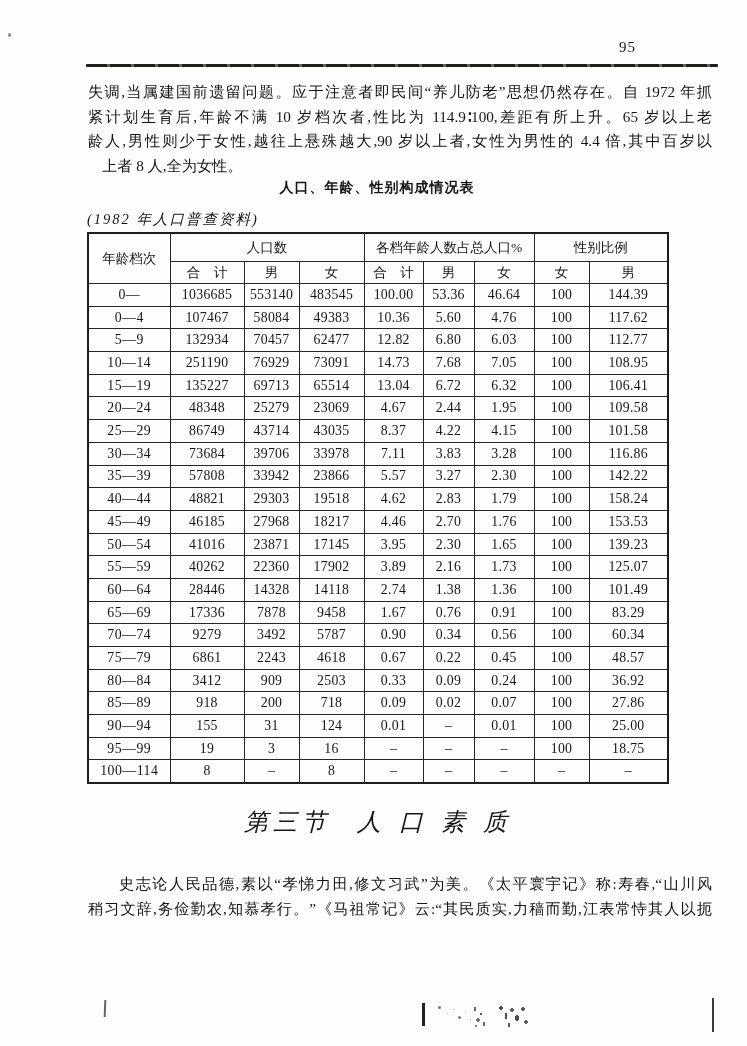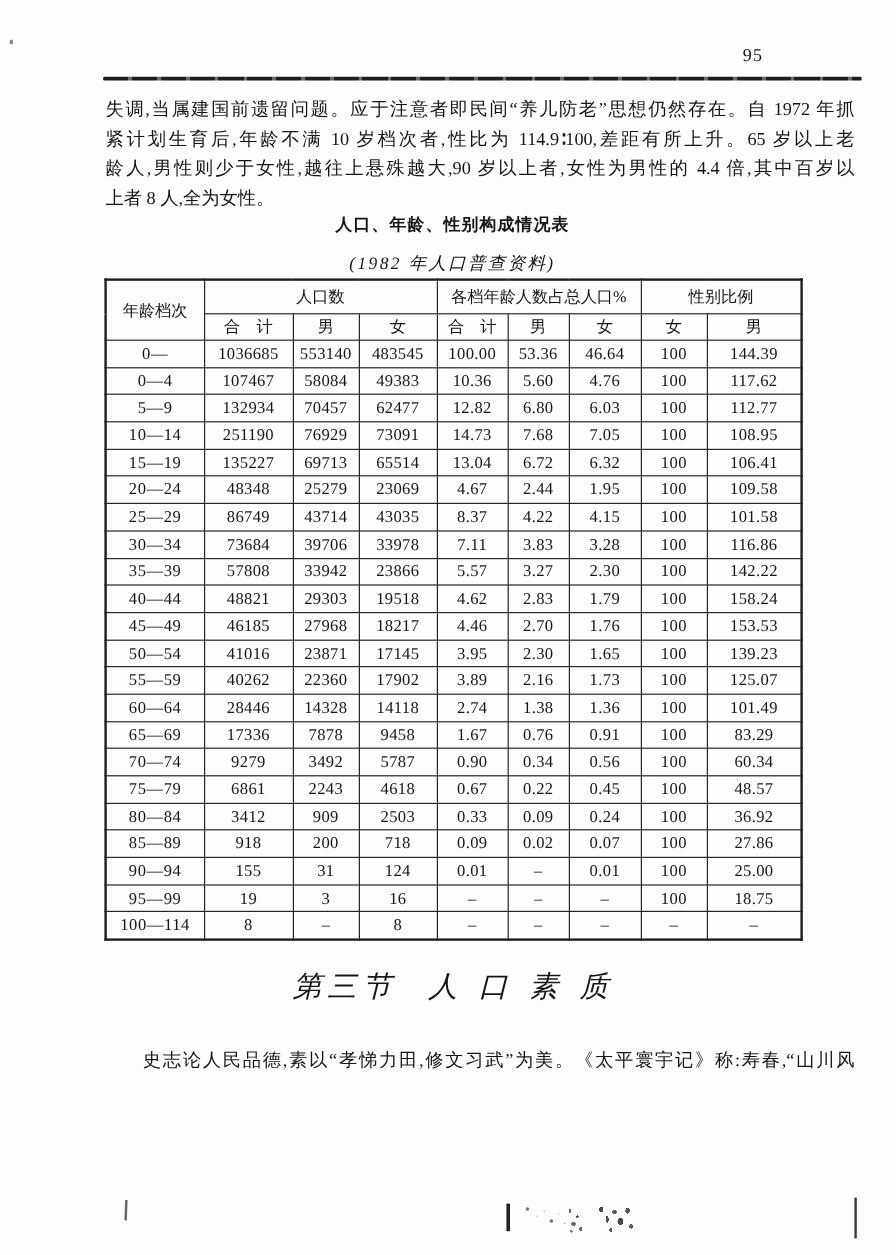"上者 8 人,全为女性。" .para .pline.last { margin-left: none -> 14px }
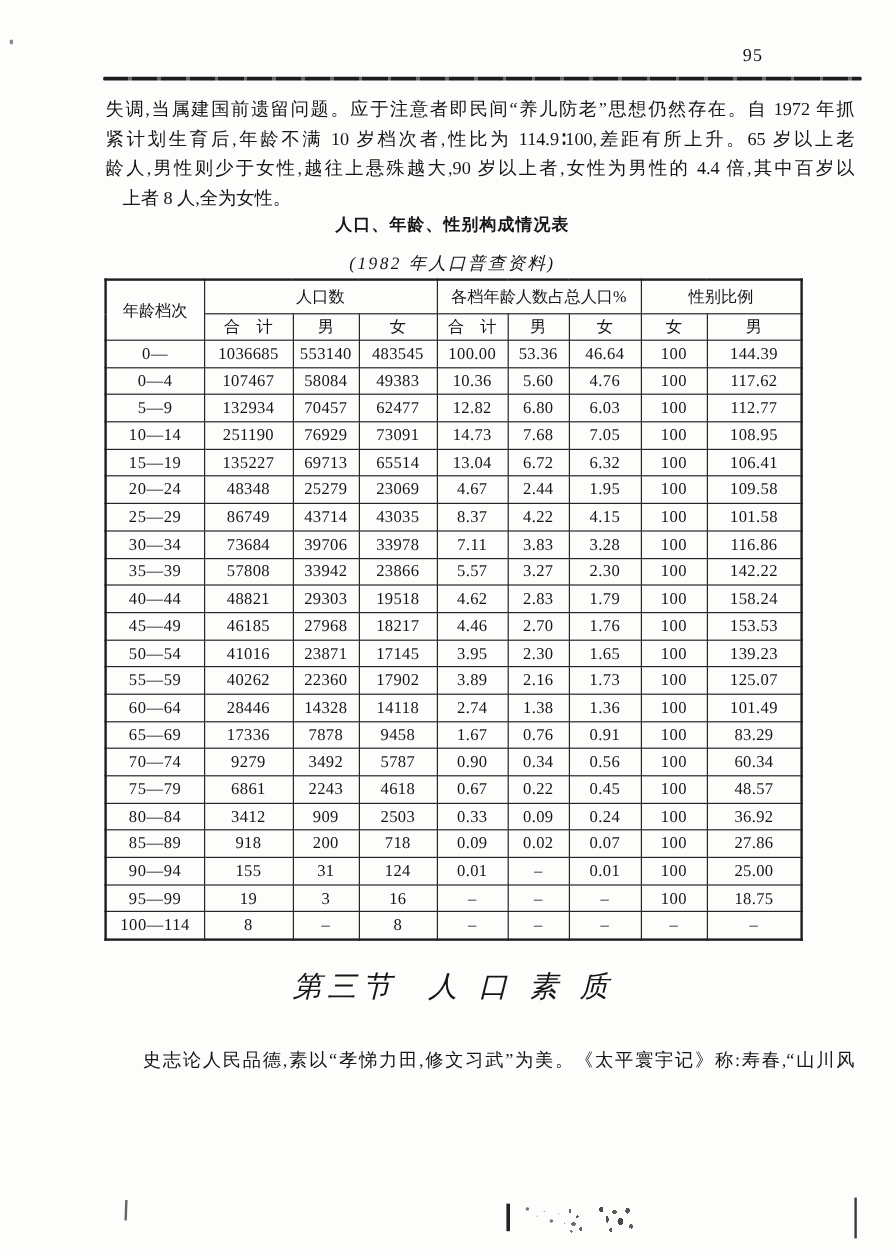"(1982 年人口普查资料)" .table-subtitle { text-align: center -> left }
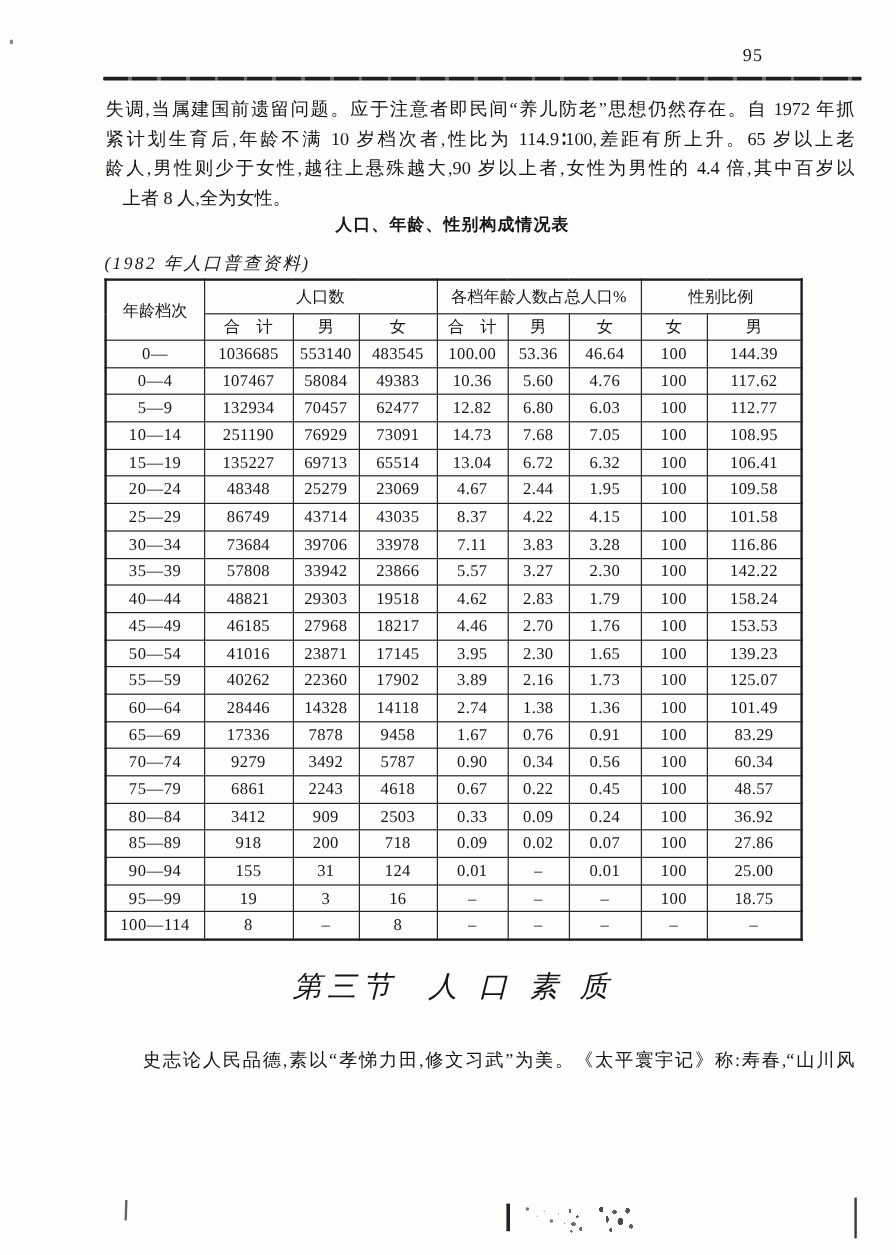"稍习文辞,务俭勤农,知慕孝行。”《马祖常记》云:“其民质实,力穑而勤,江表常恃其" div.pline { html: none -> <div>稍习文辞,务俭勤农,知慕孝行。”《马祖常记》云:“其民质实,力穑而勤,江表常恃其人以扼</div> }
